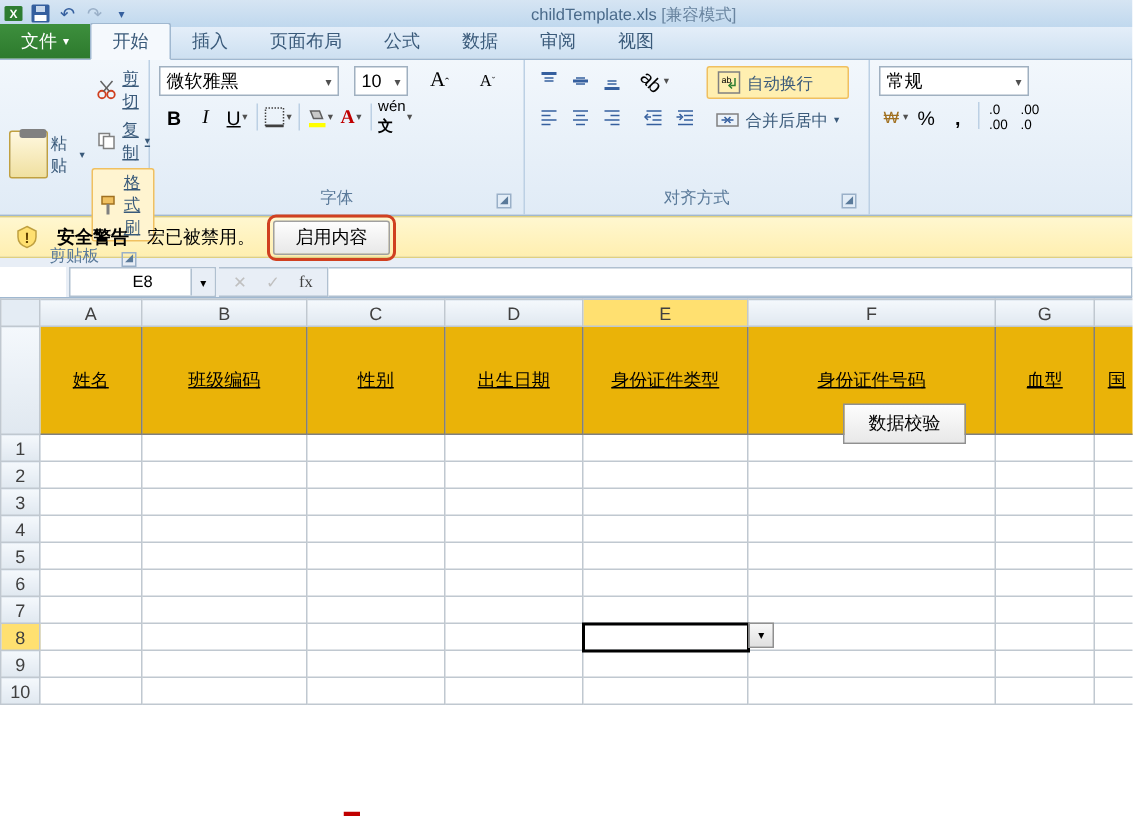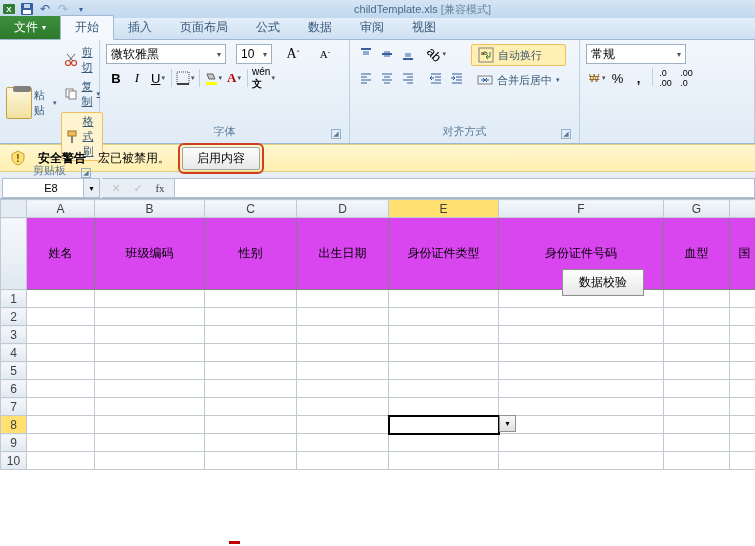"E8" .fbar { margin-left: none -> 44px }
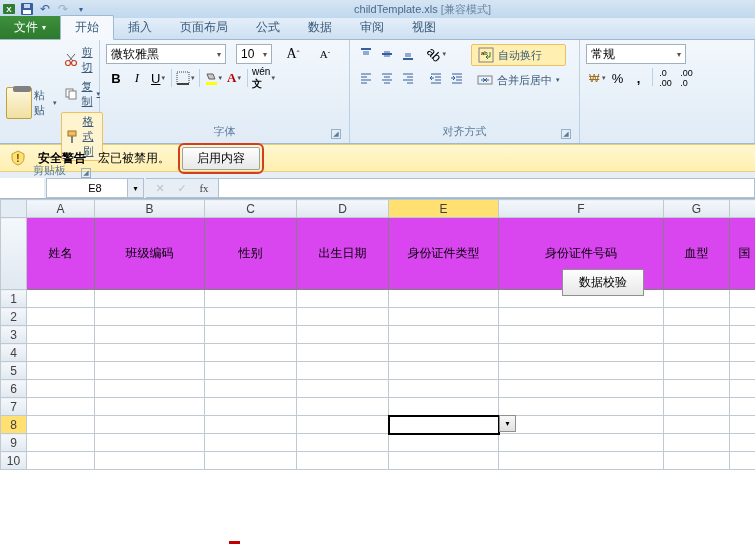"姓名" .header-cell { background: #d946ef -> #eab308; text-decoration: none -> underline }
